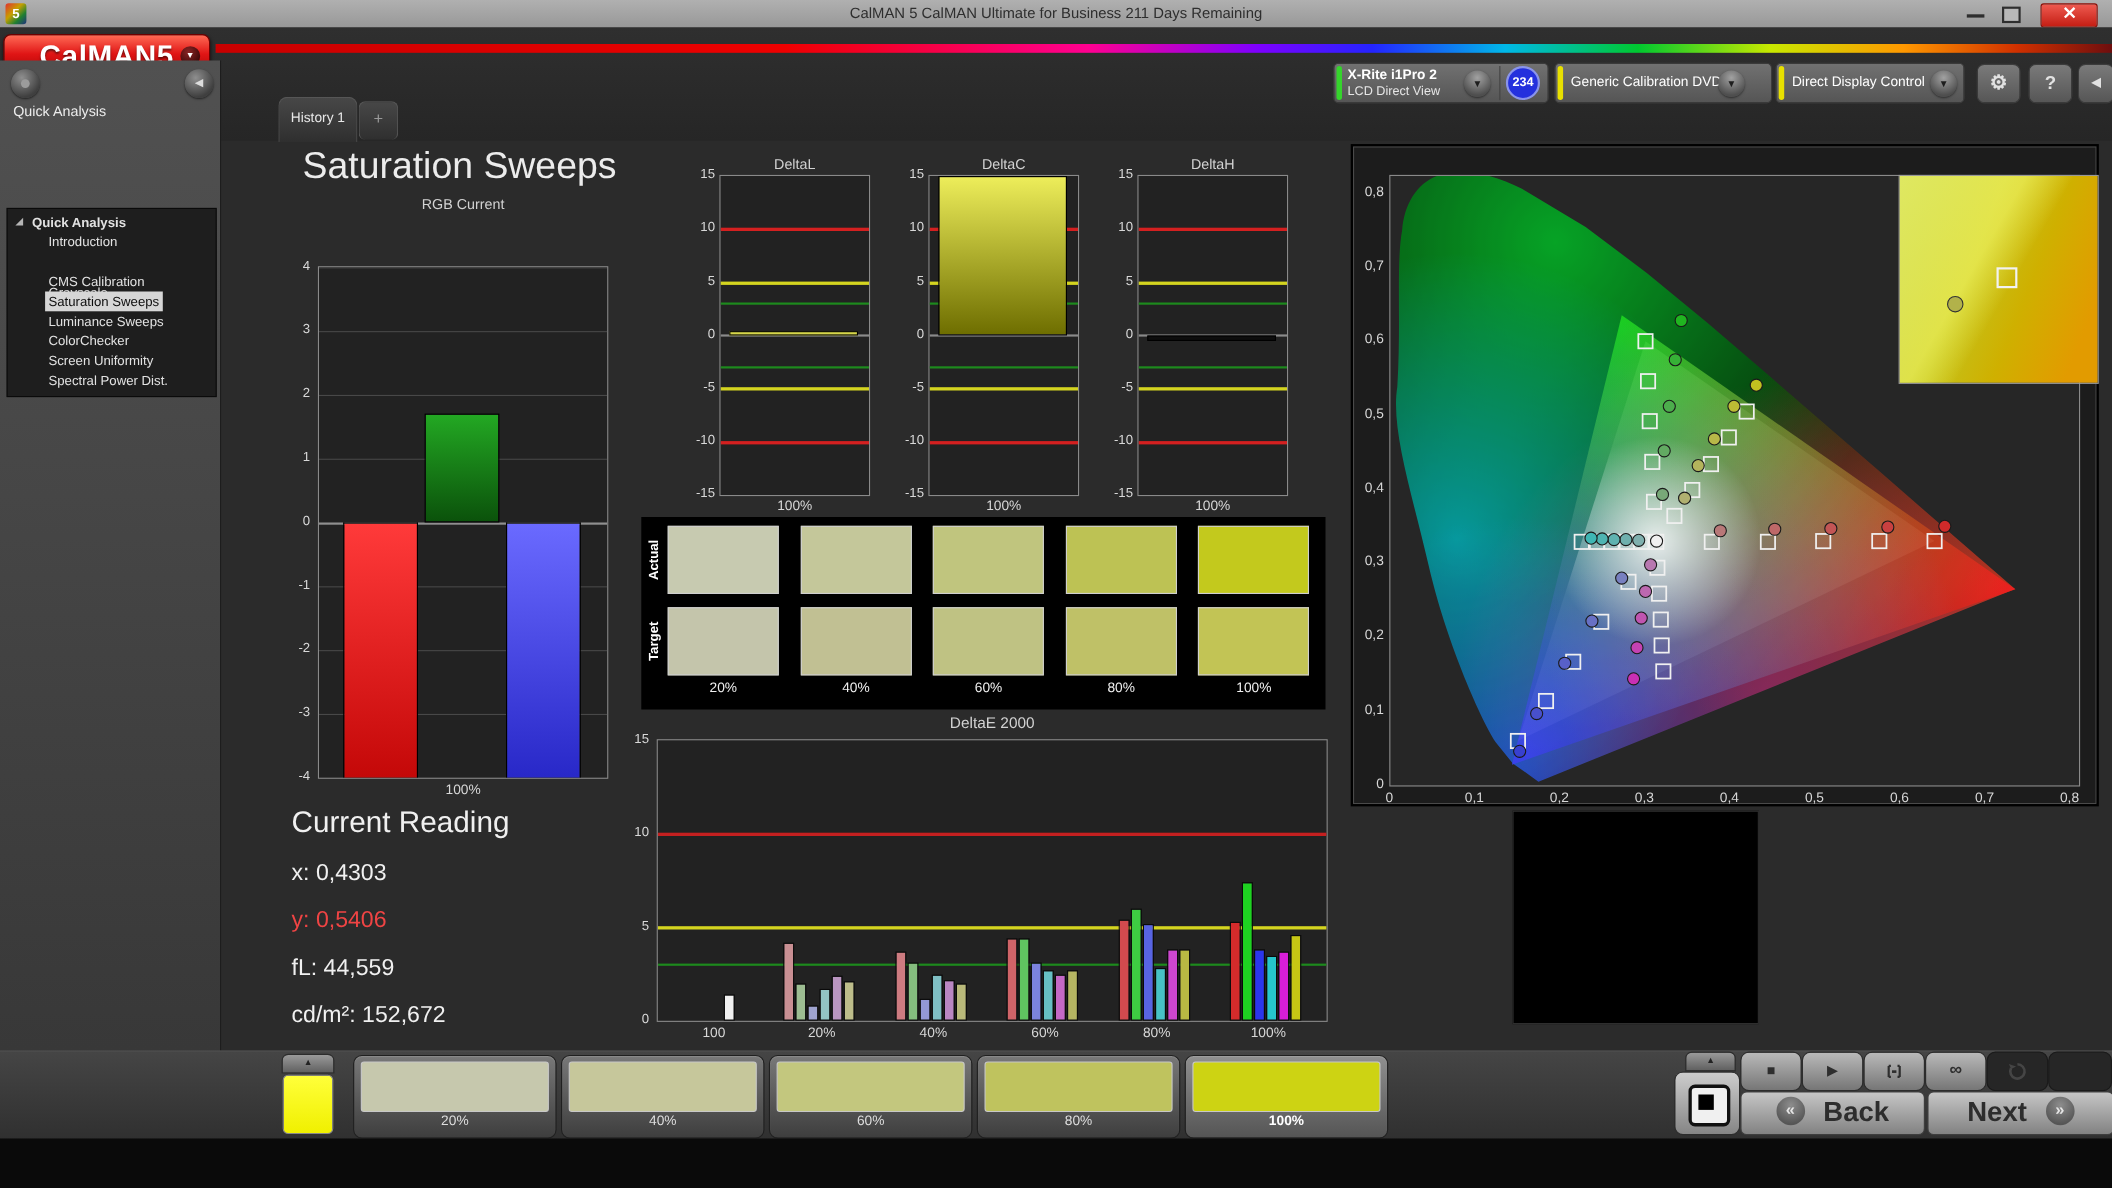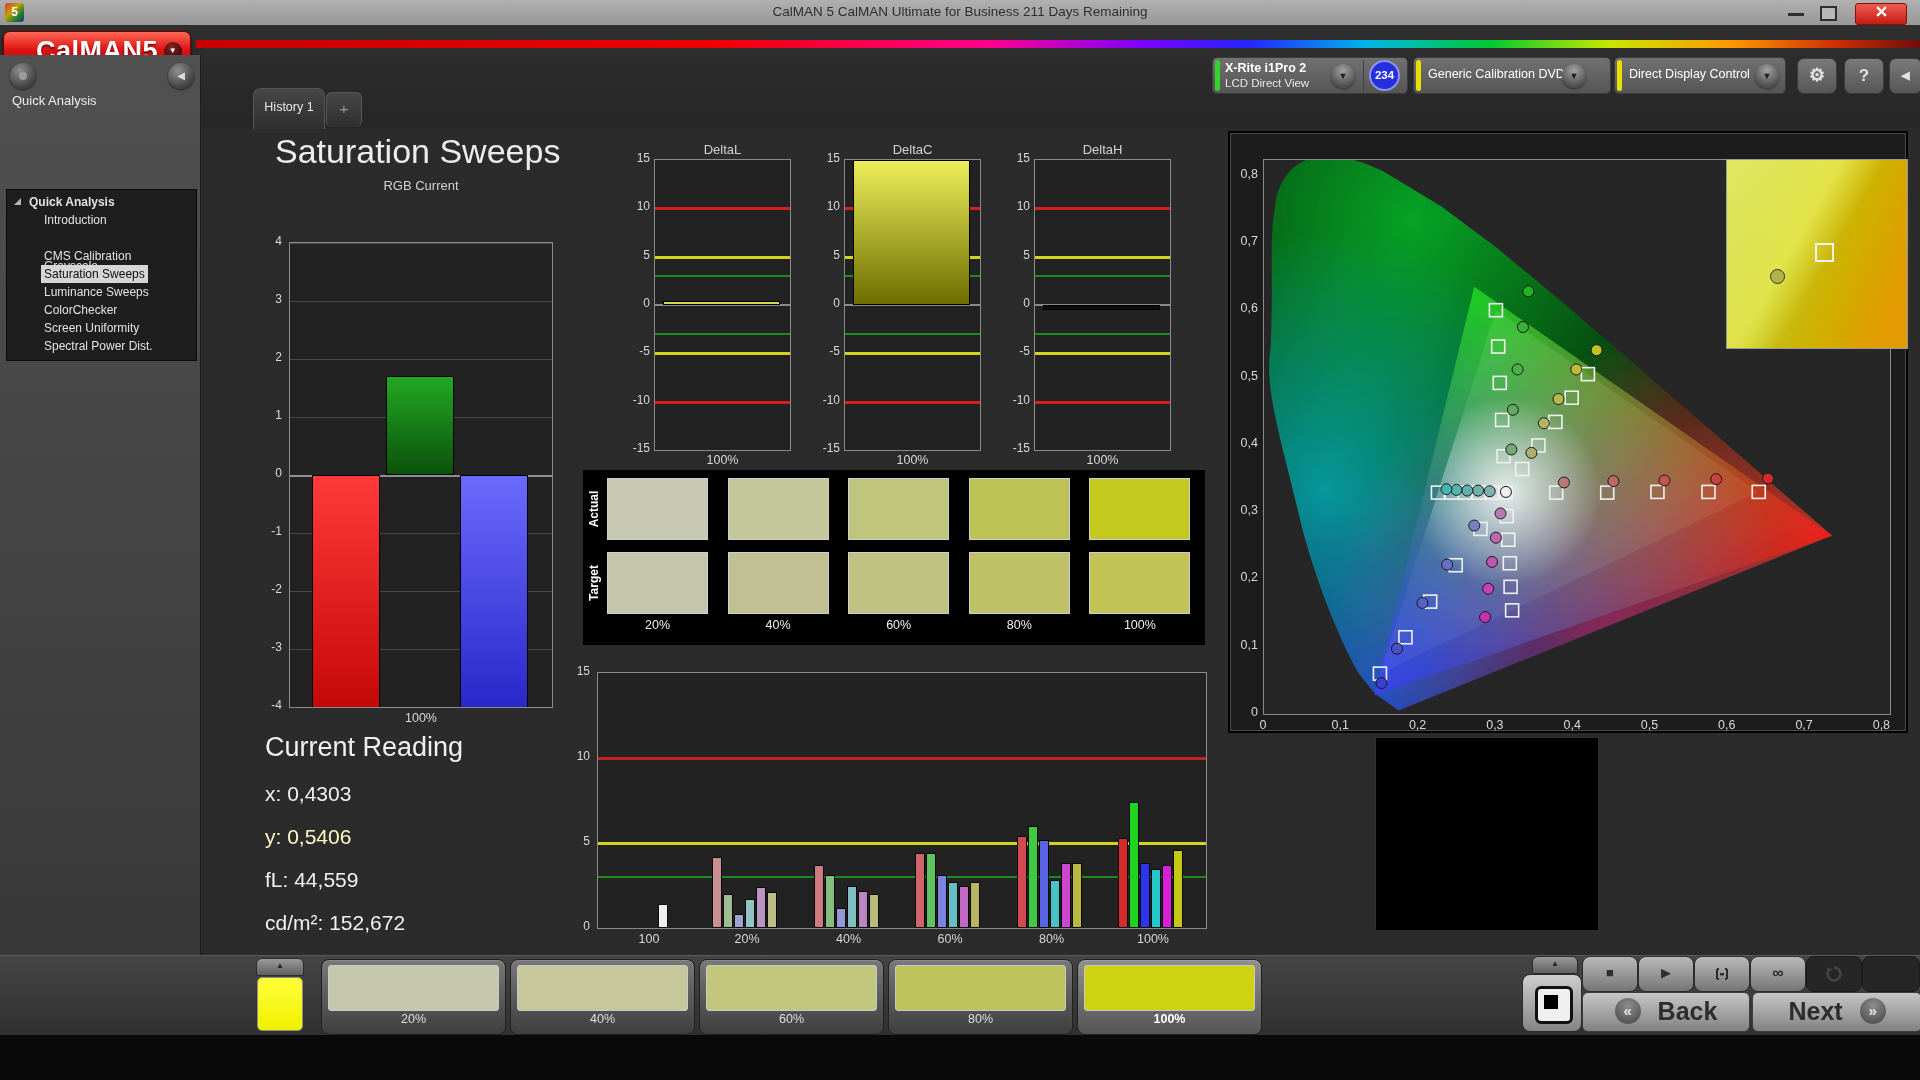"DeltaE 2000" div.c-title { html: none -> <div>DeltaE 2000</div> }
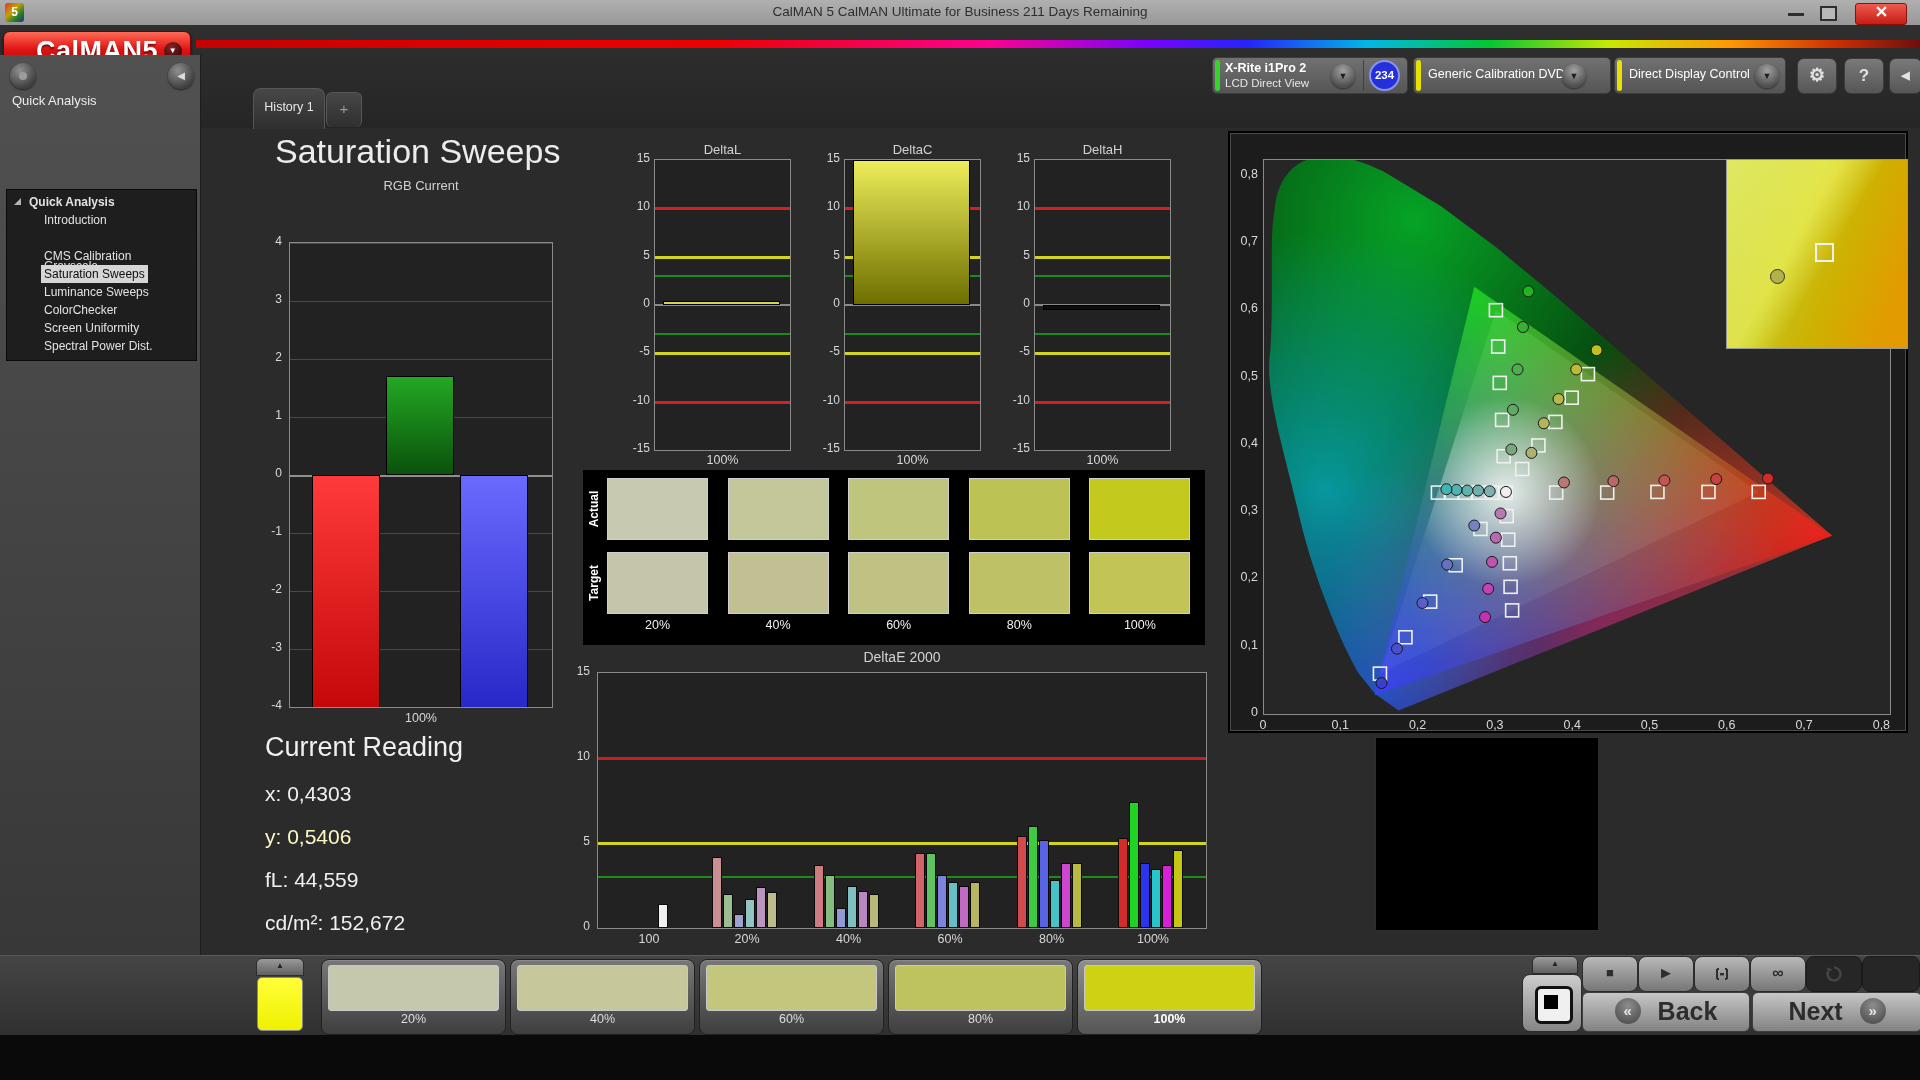"y: 0,5406" div.abs { color: #fef9c3 -> #ef4444 }
